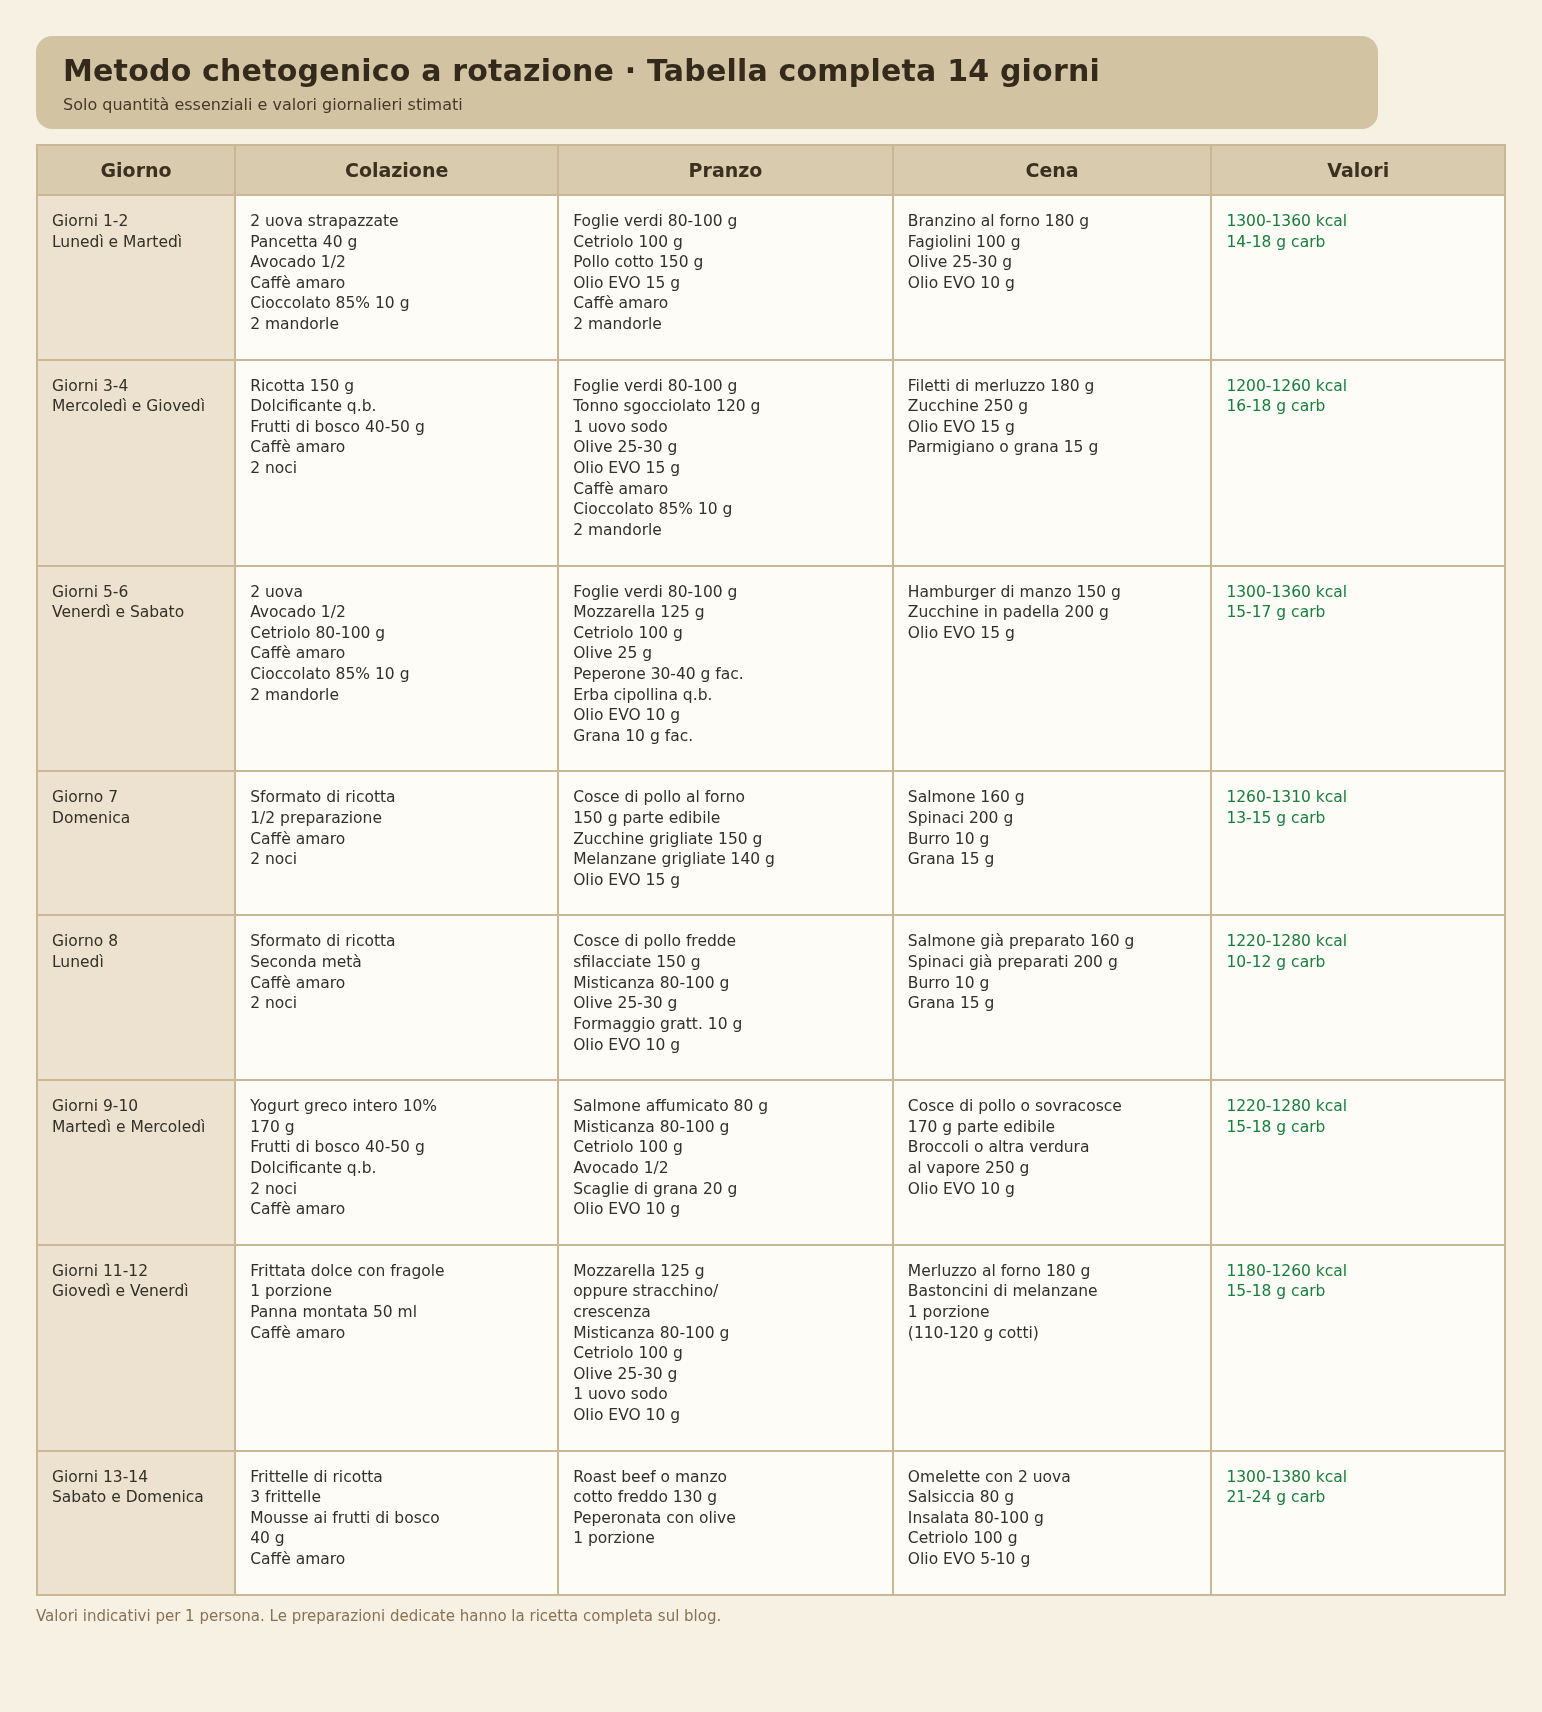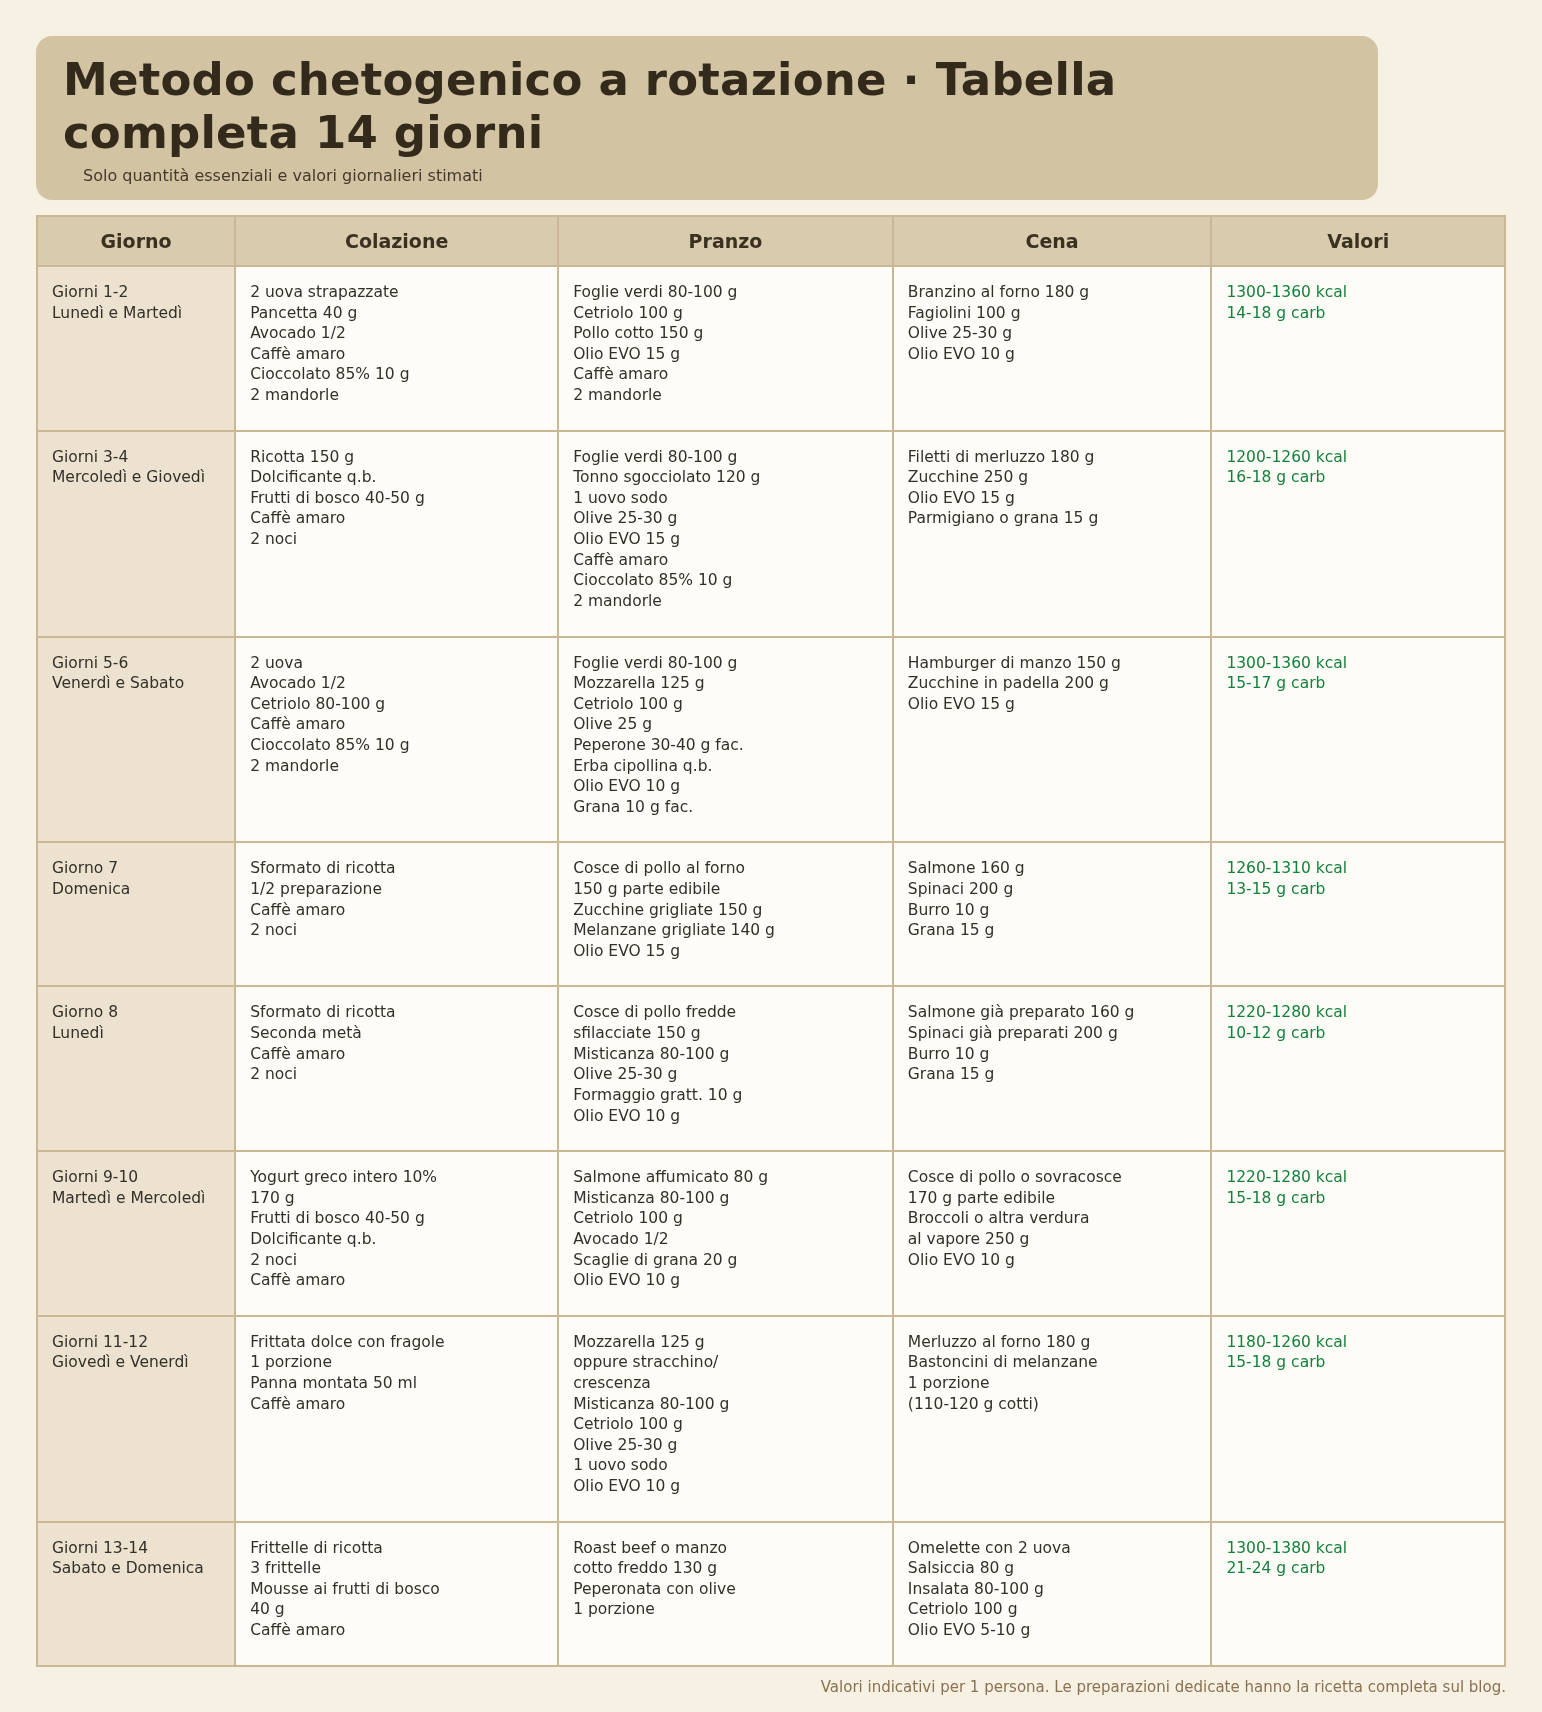"Metodo chetogenico a rotazione ·" .banner h1 { font-size: 45px -> 30px }
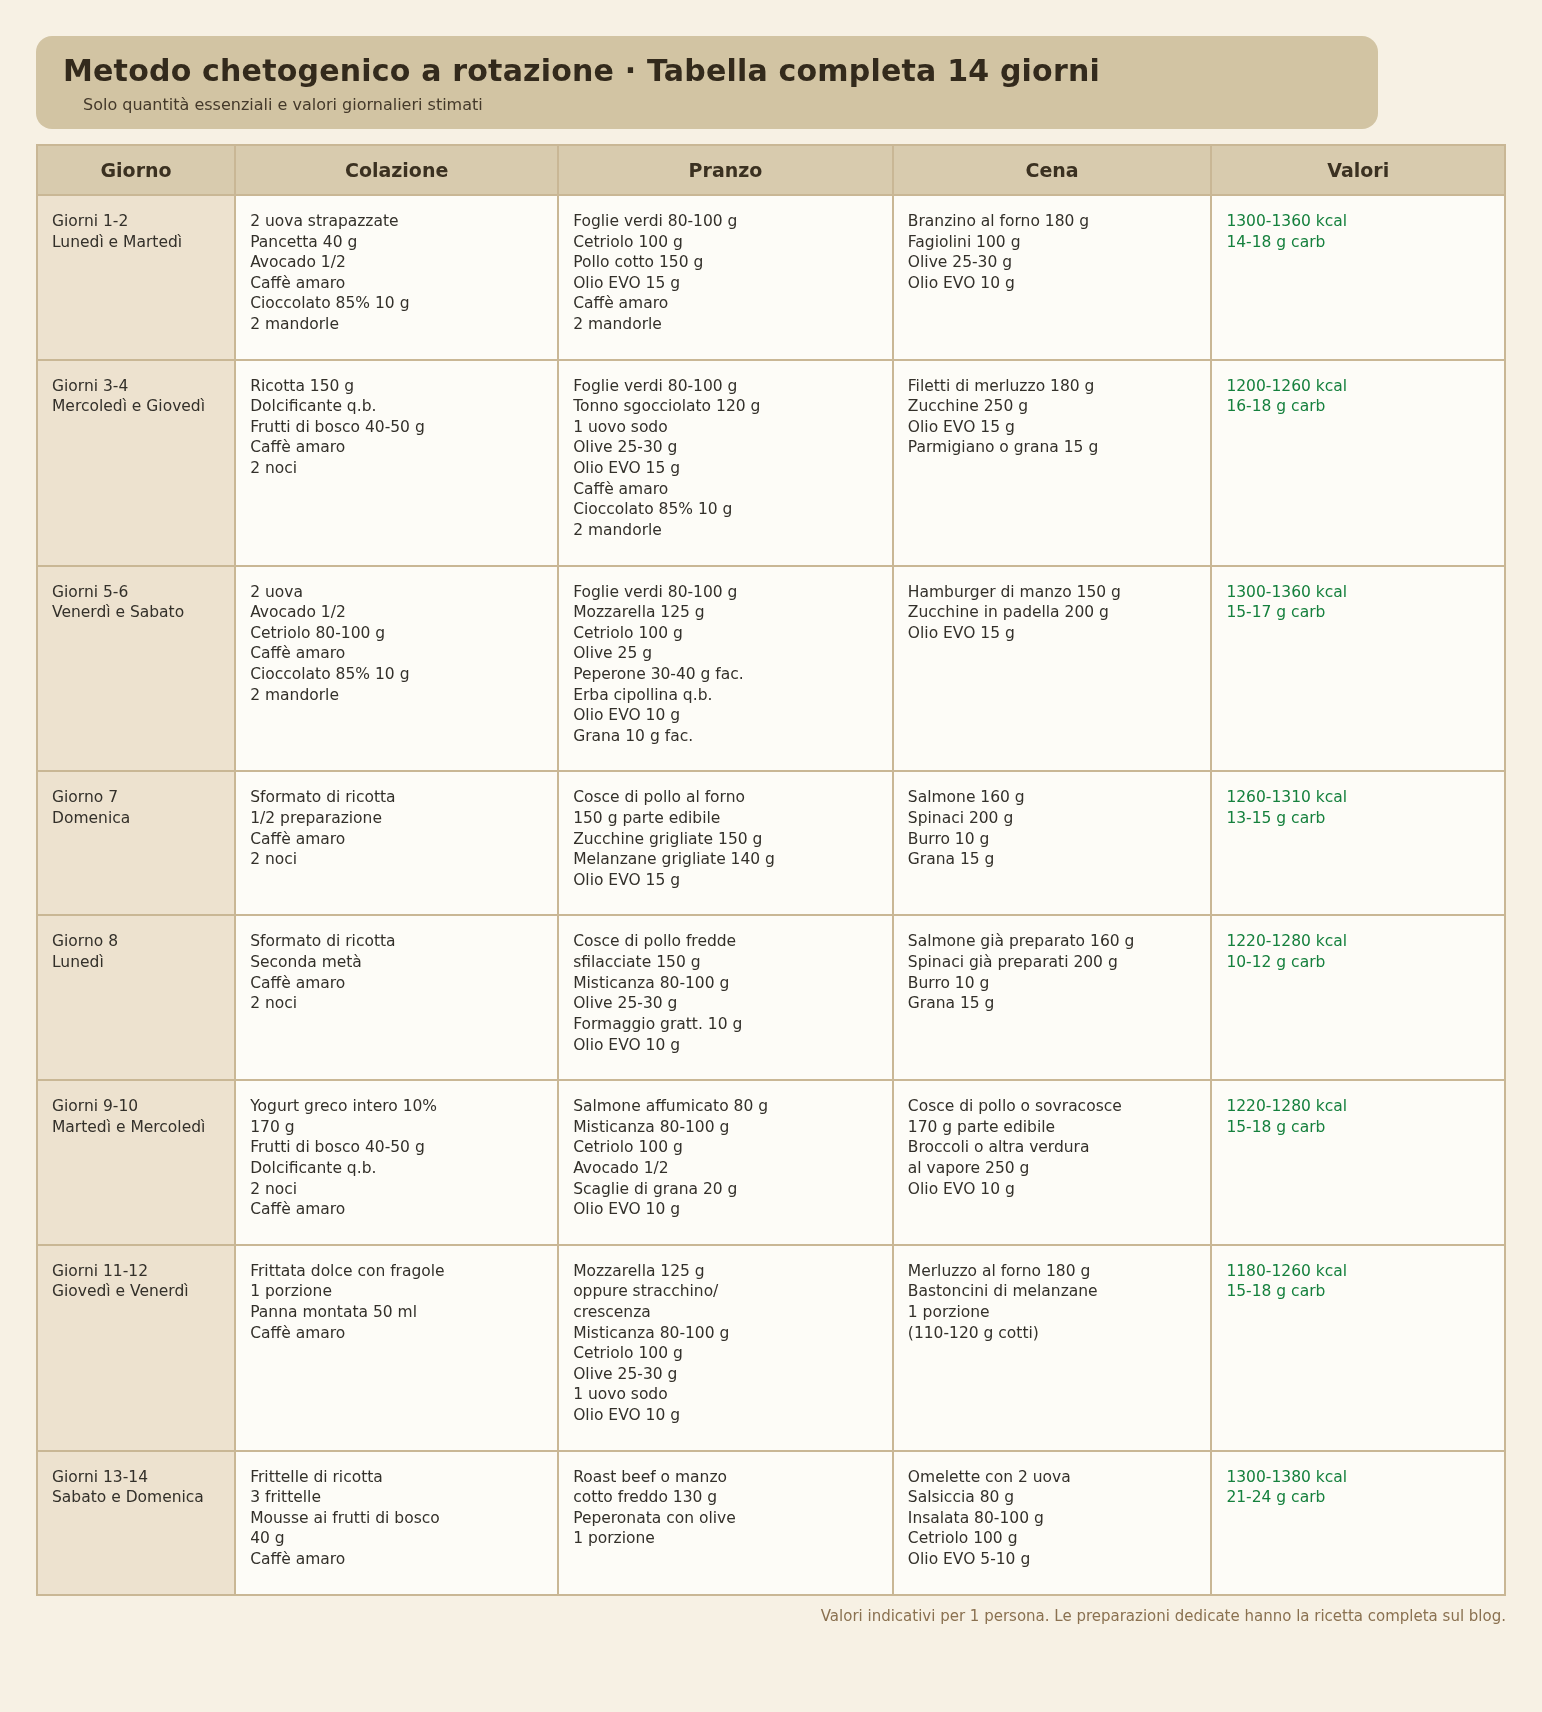"Solo quantità essenziali e valori" .banner p { margin-left: 20px -> none }
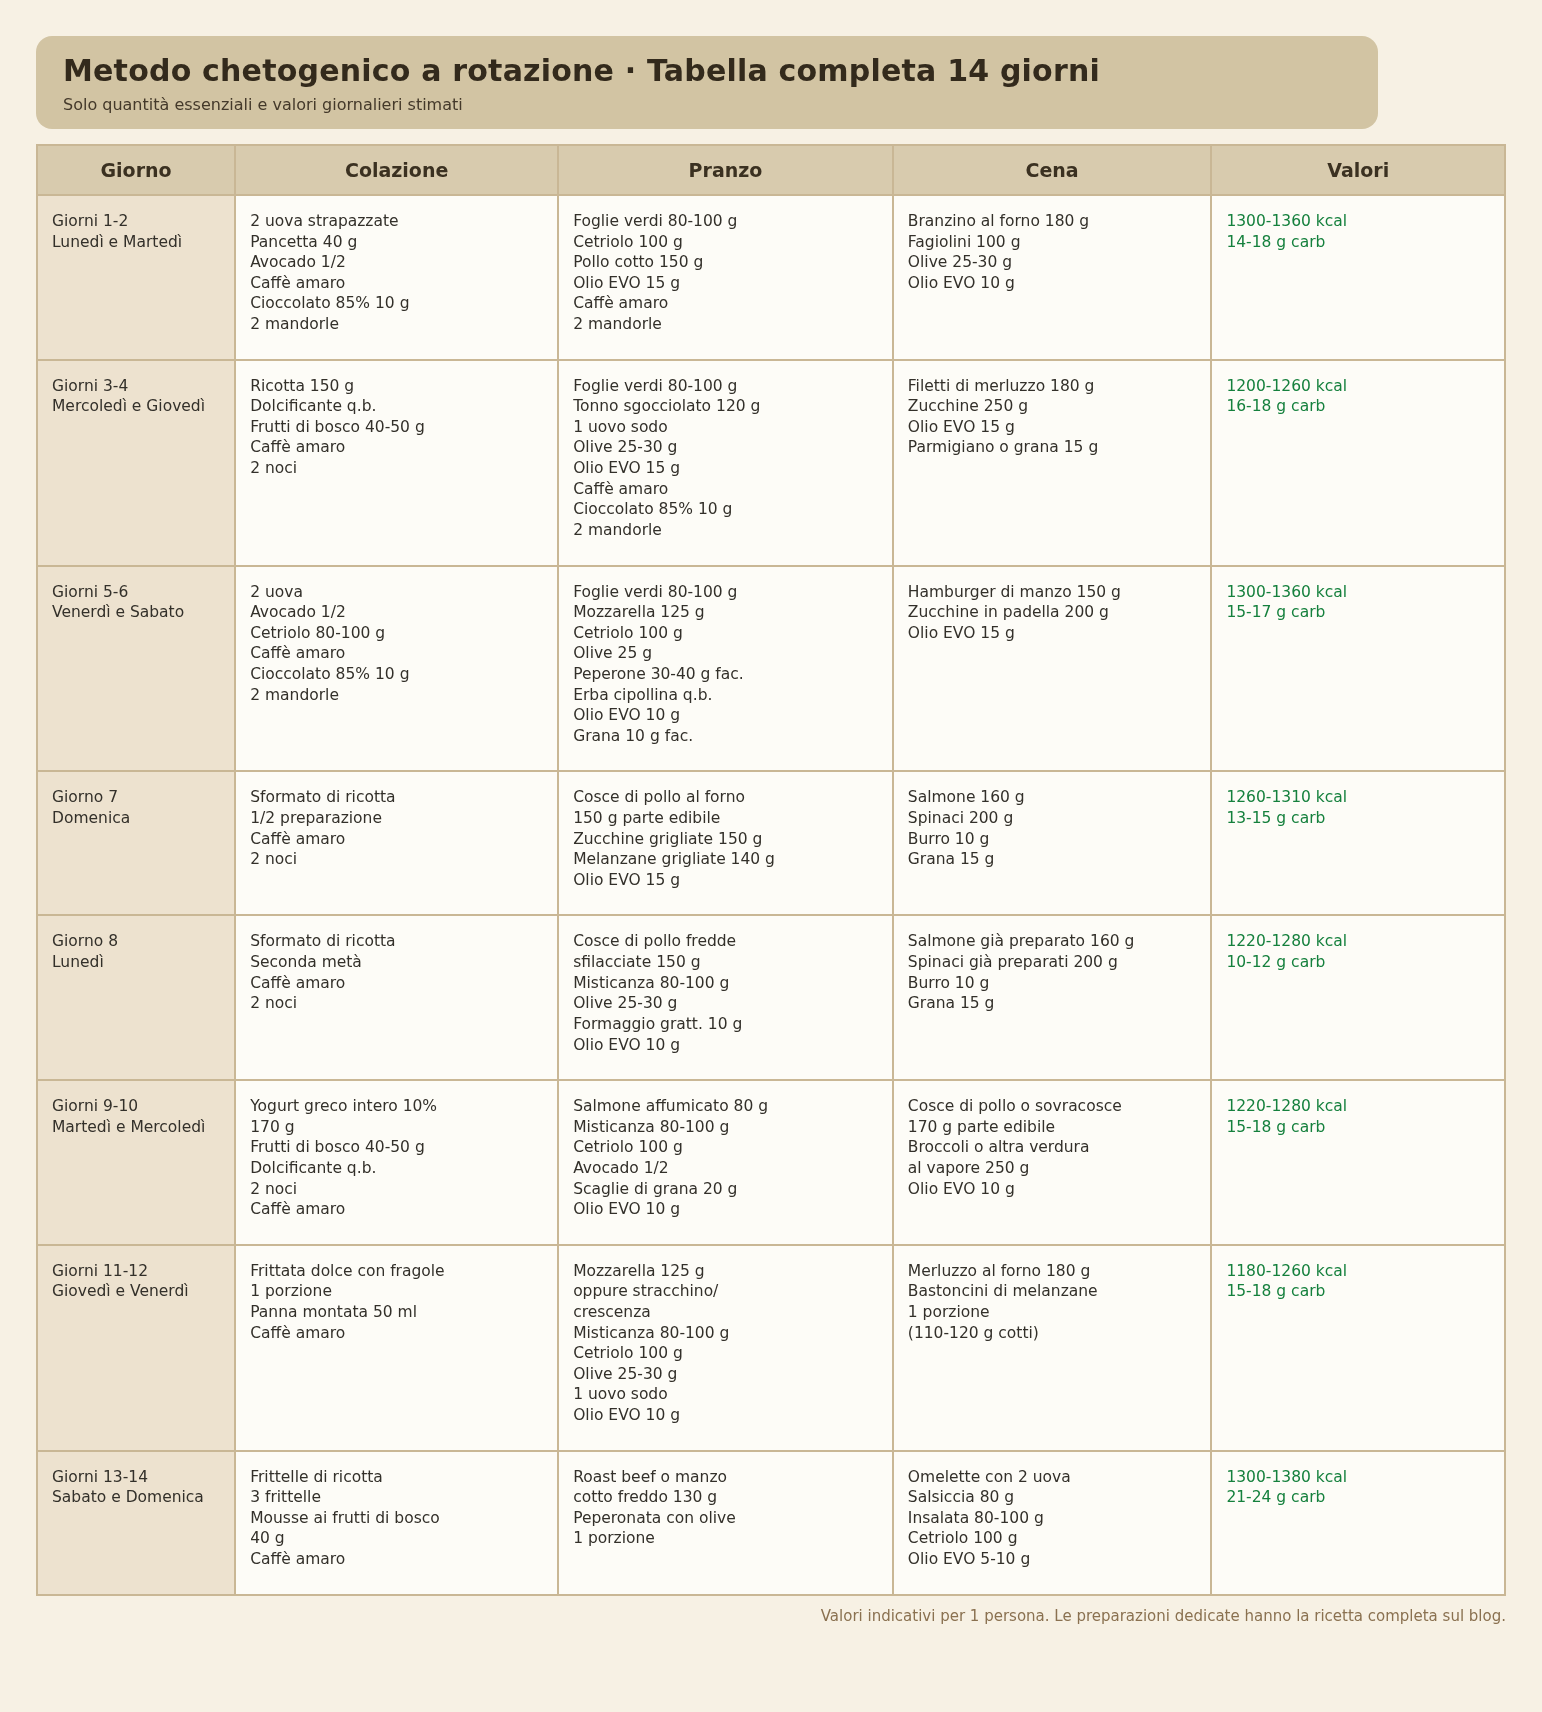"Valori indicativi per 1 persona." .page-footer .note { text-align: right -> none }
